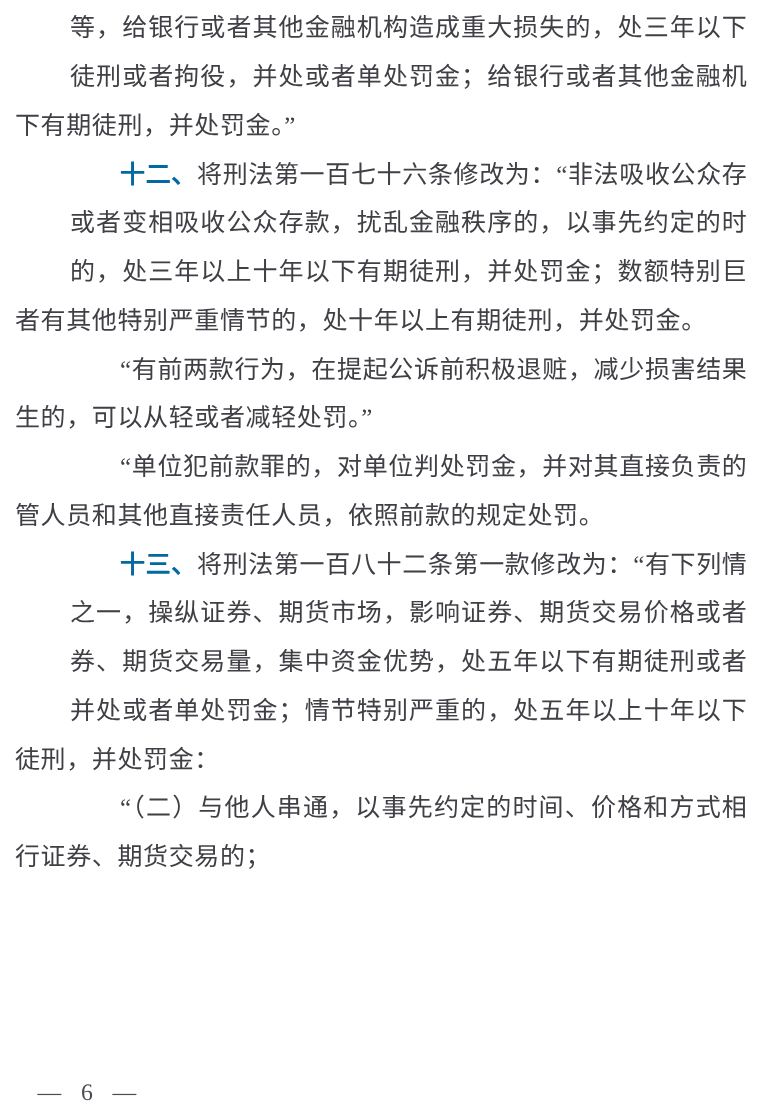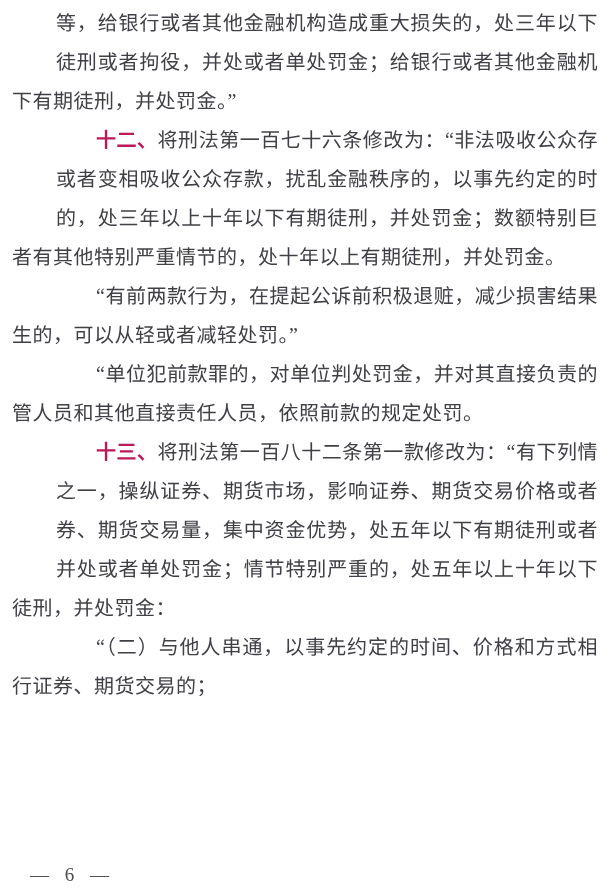"十二、" .seg.b { color: #be185d -> #0369a1 }
